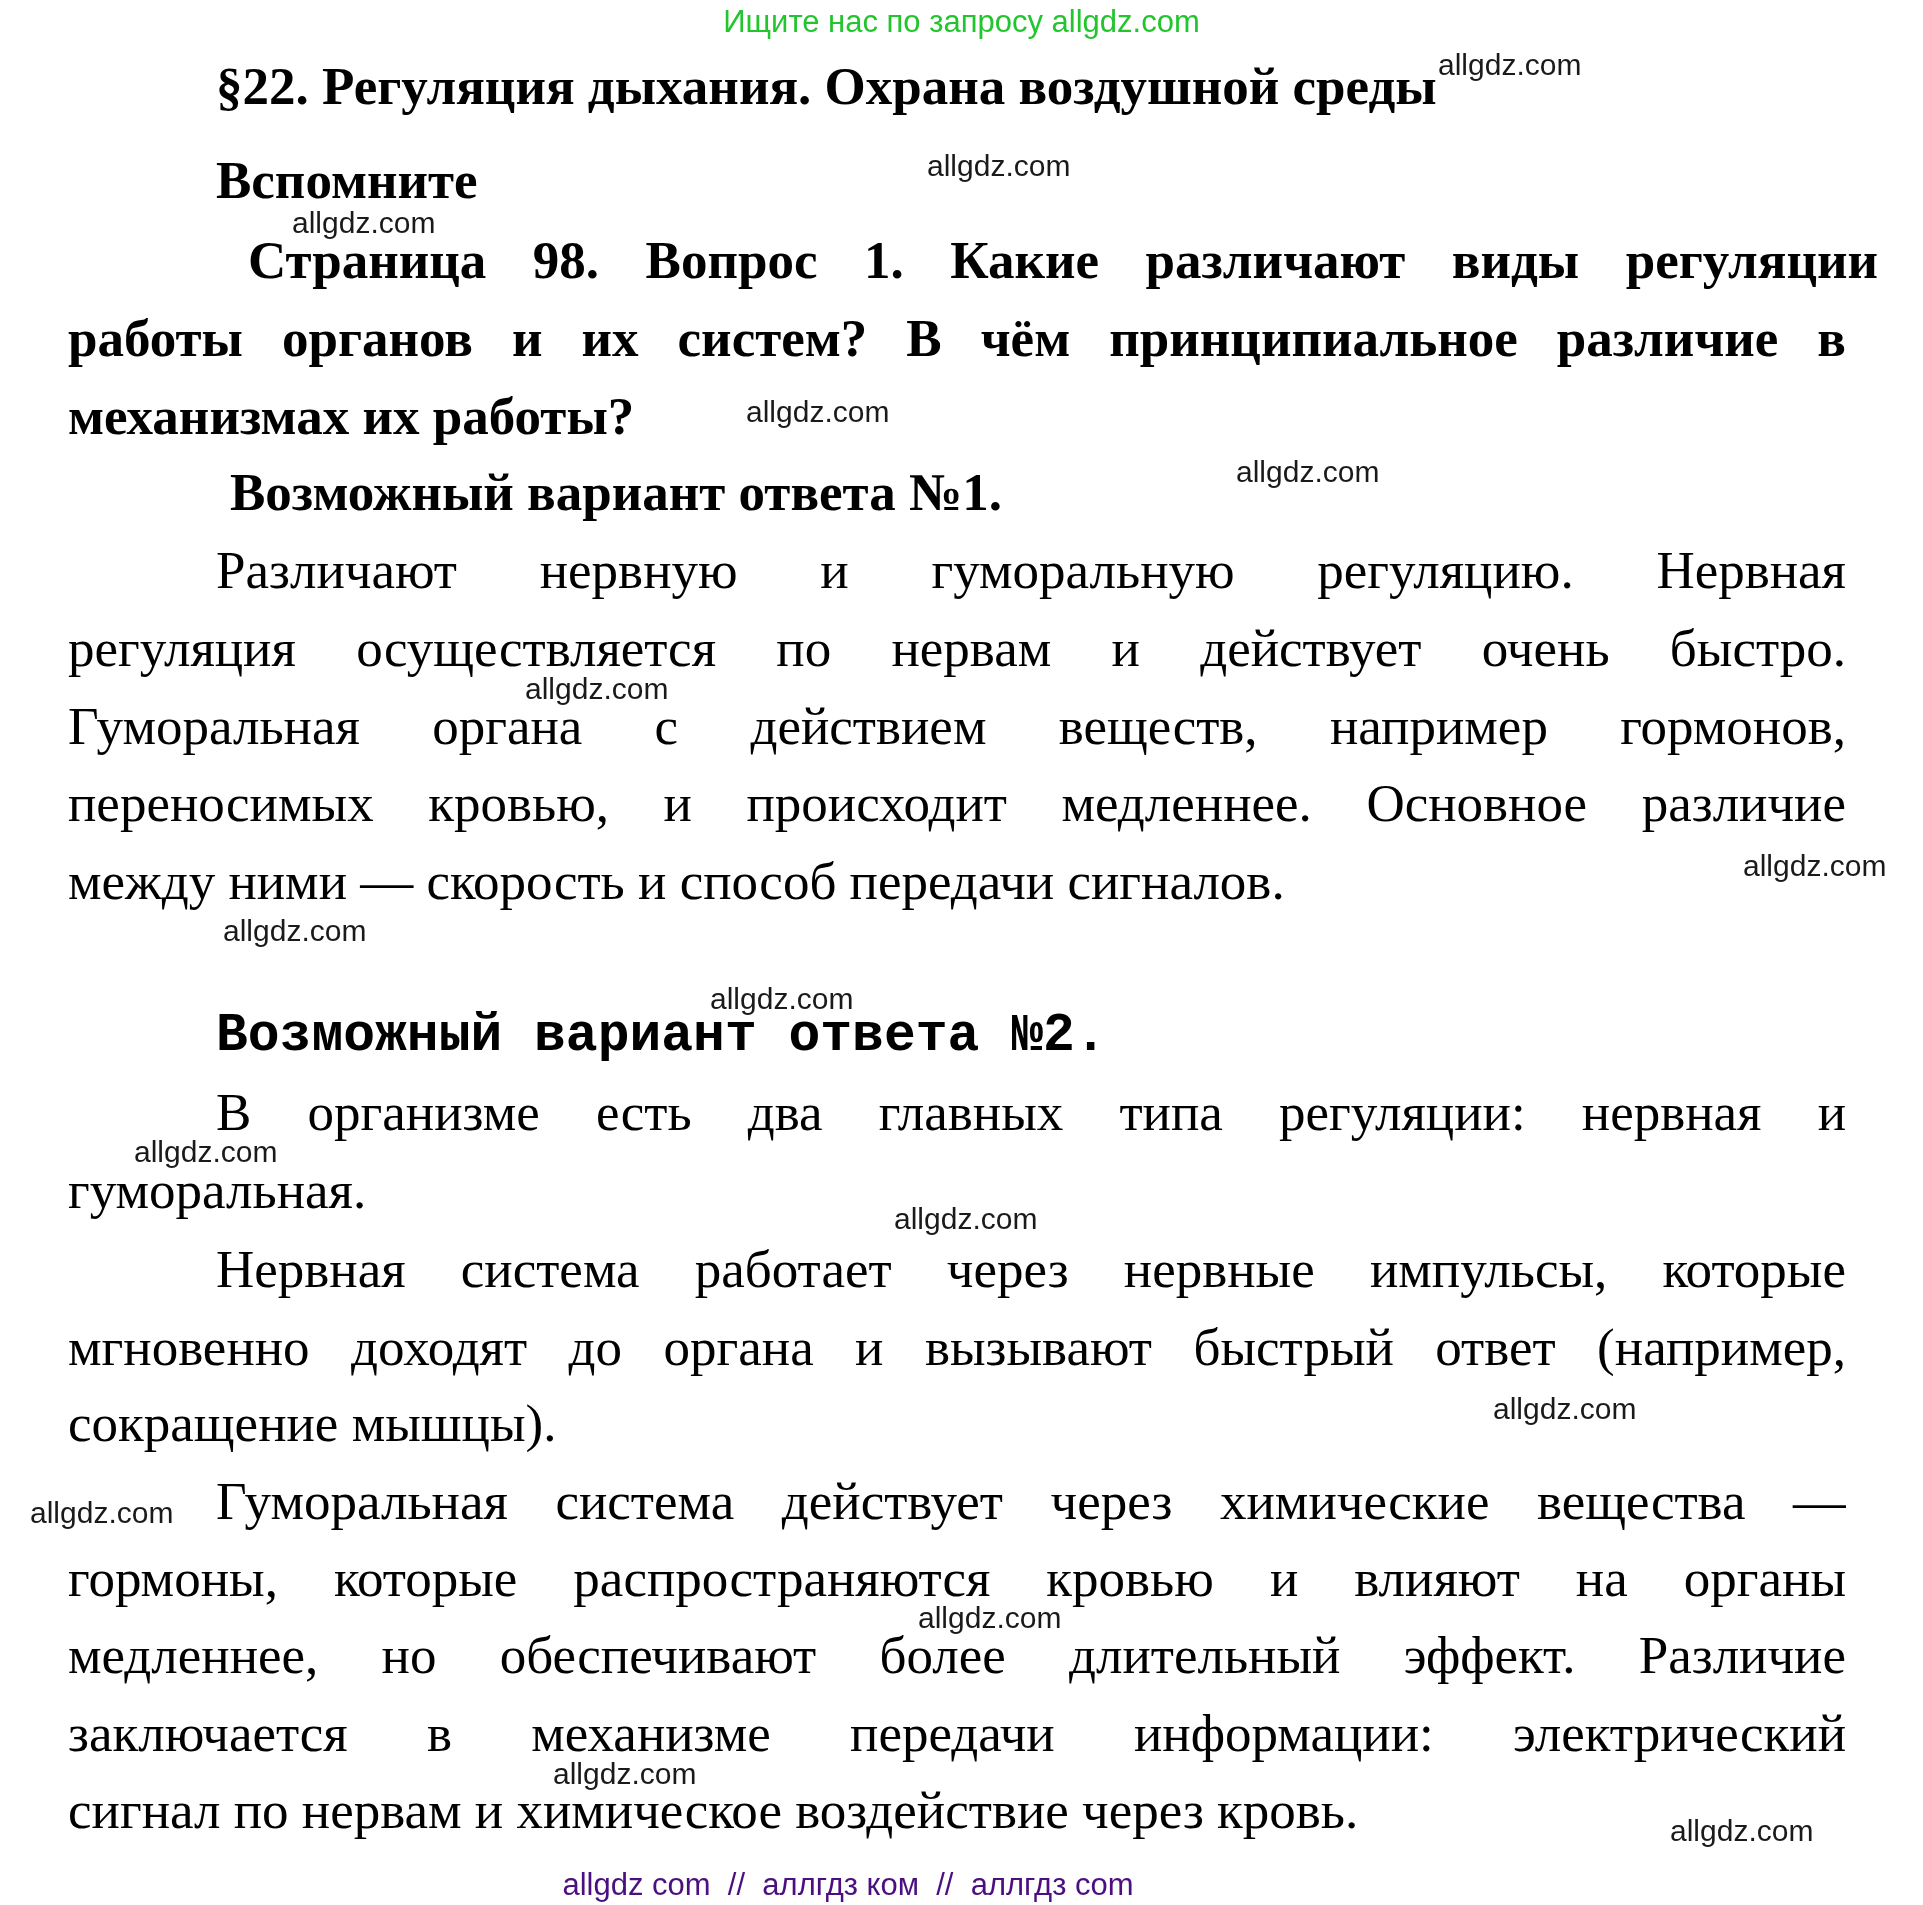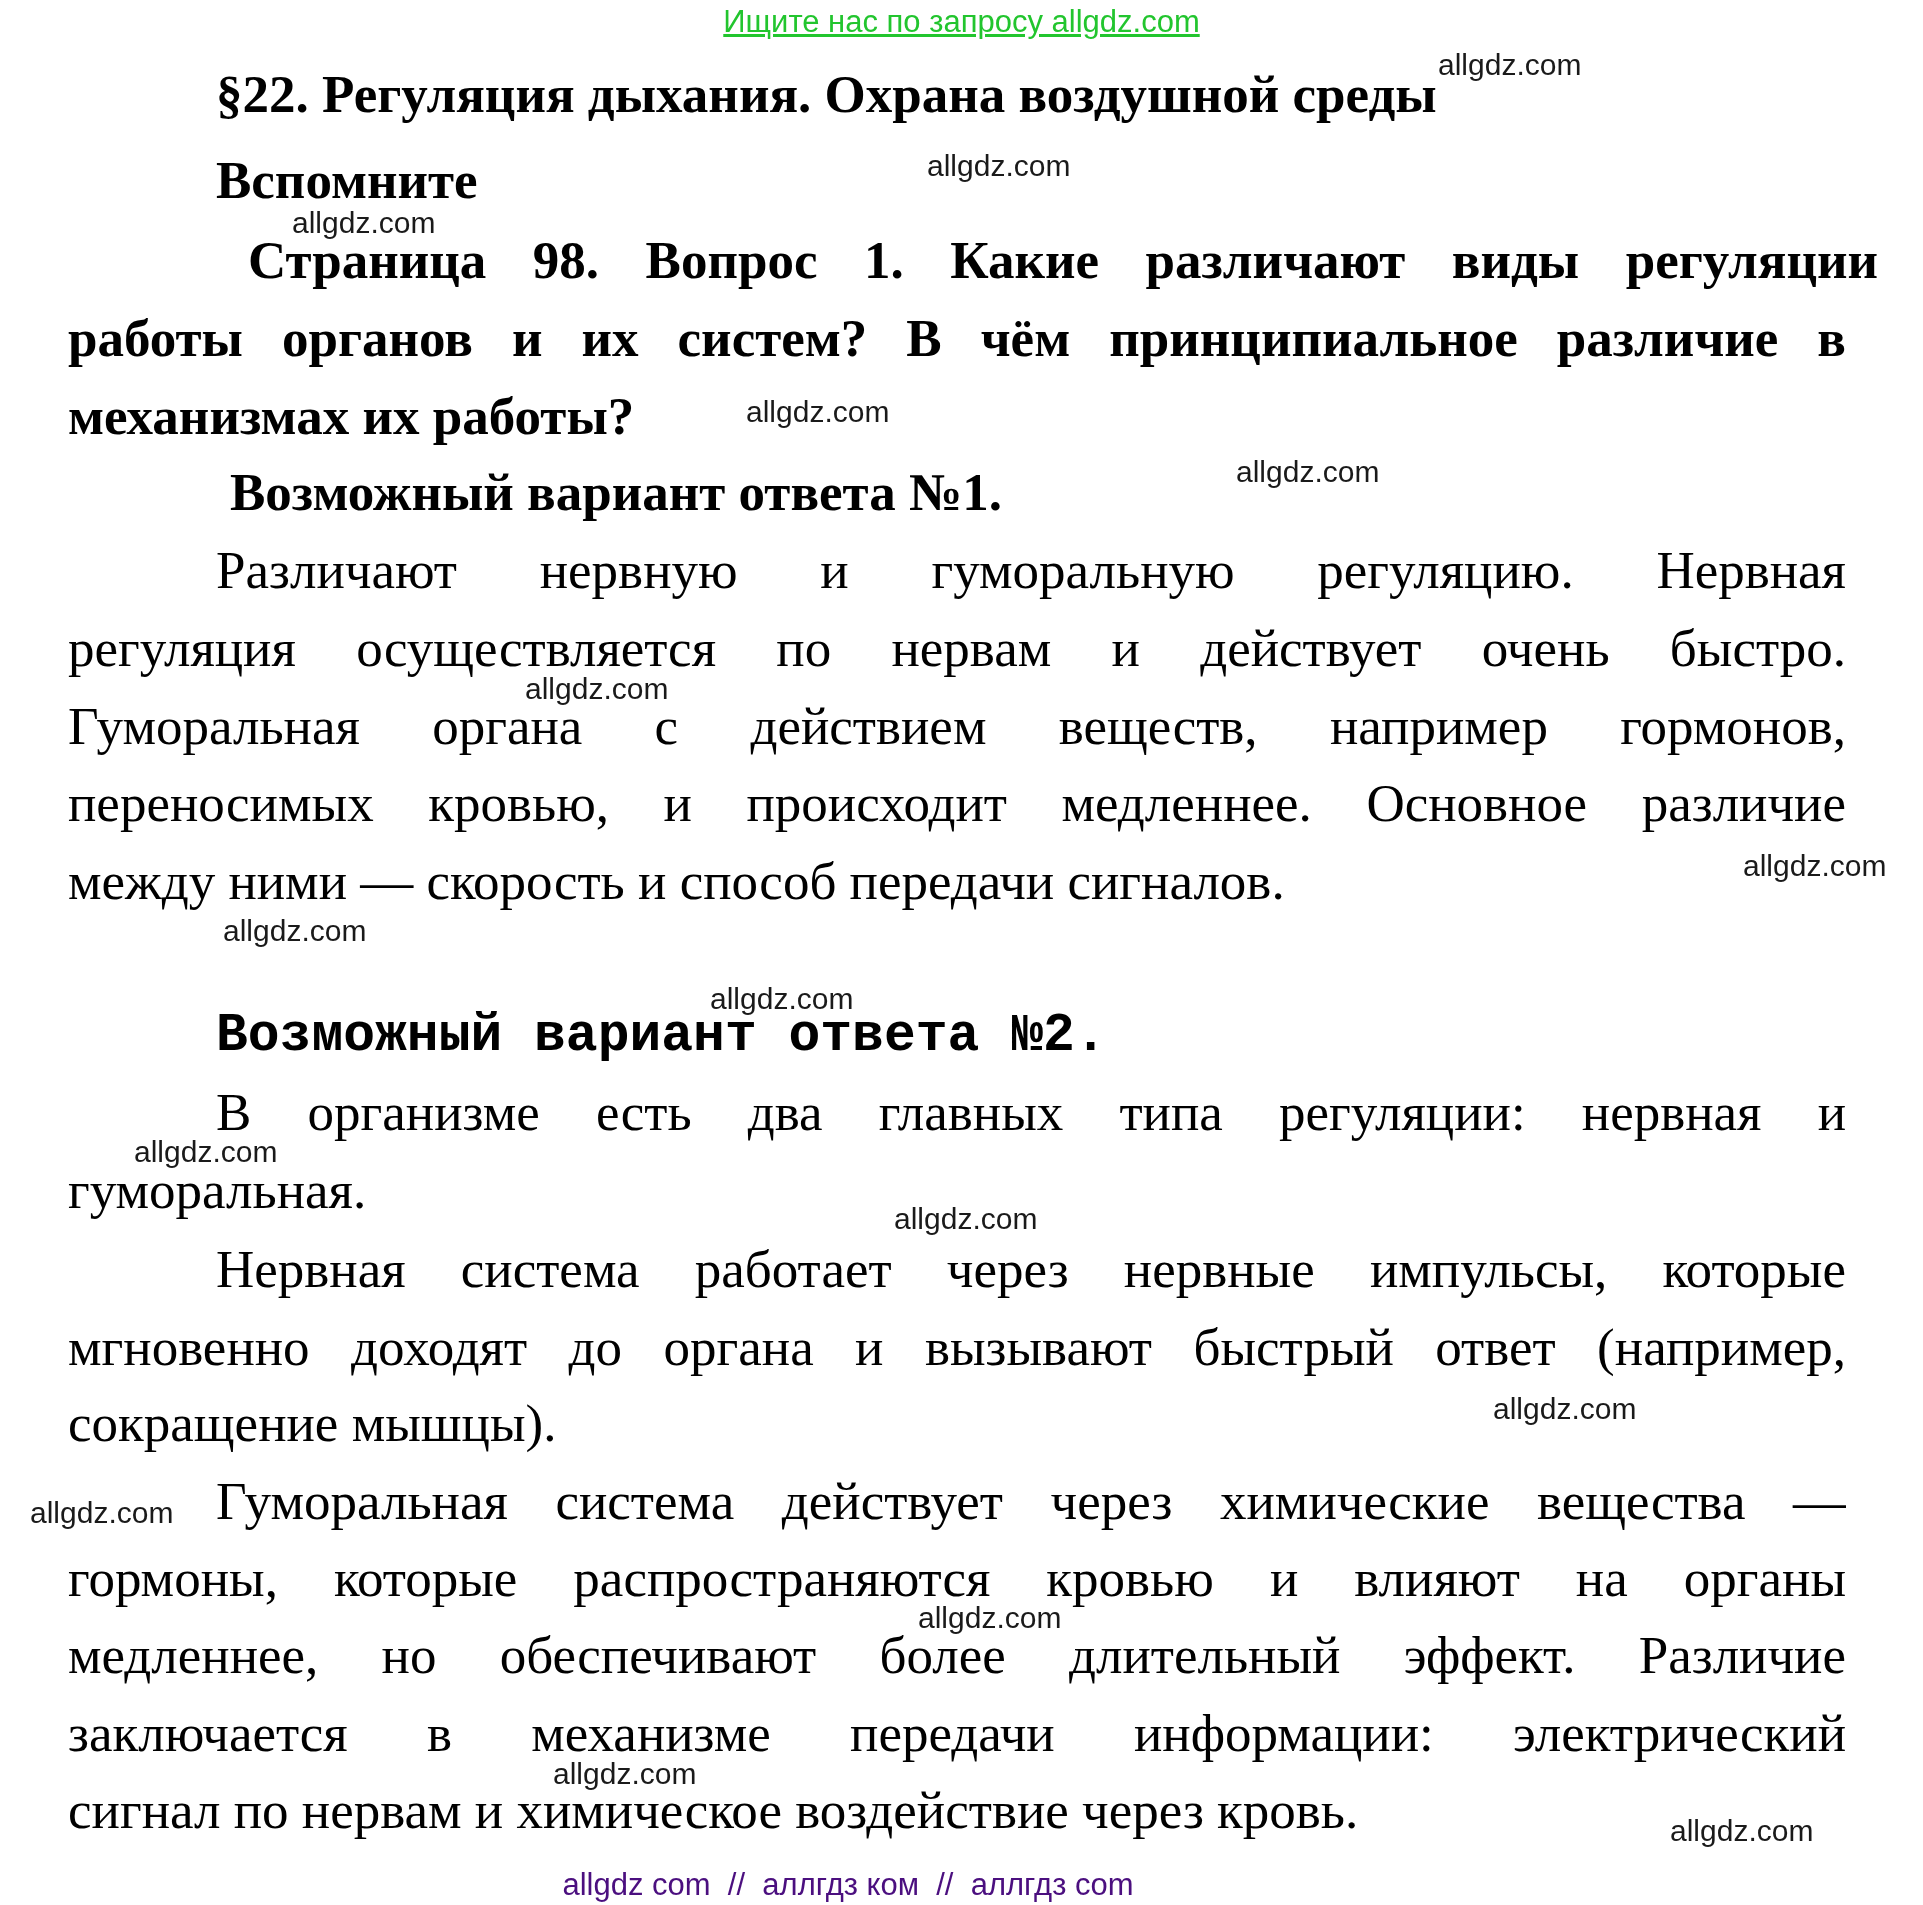"Ищите нас по запросу allgdz.com" div.banner { text-decoration: underline -> none }
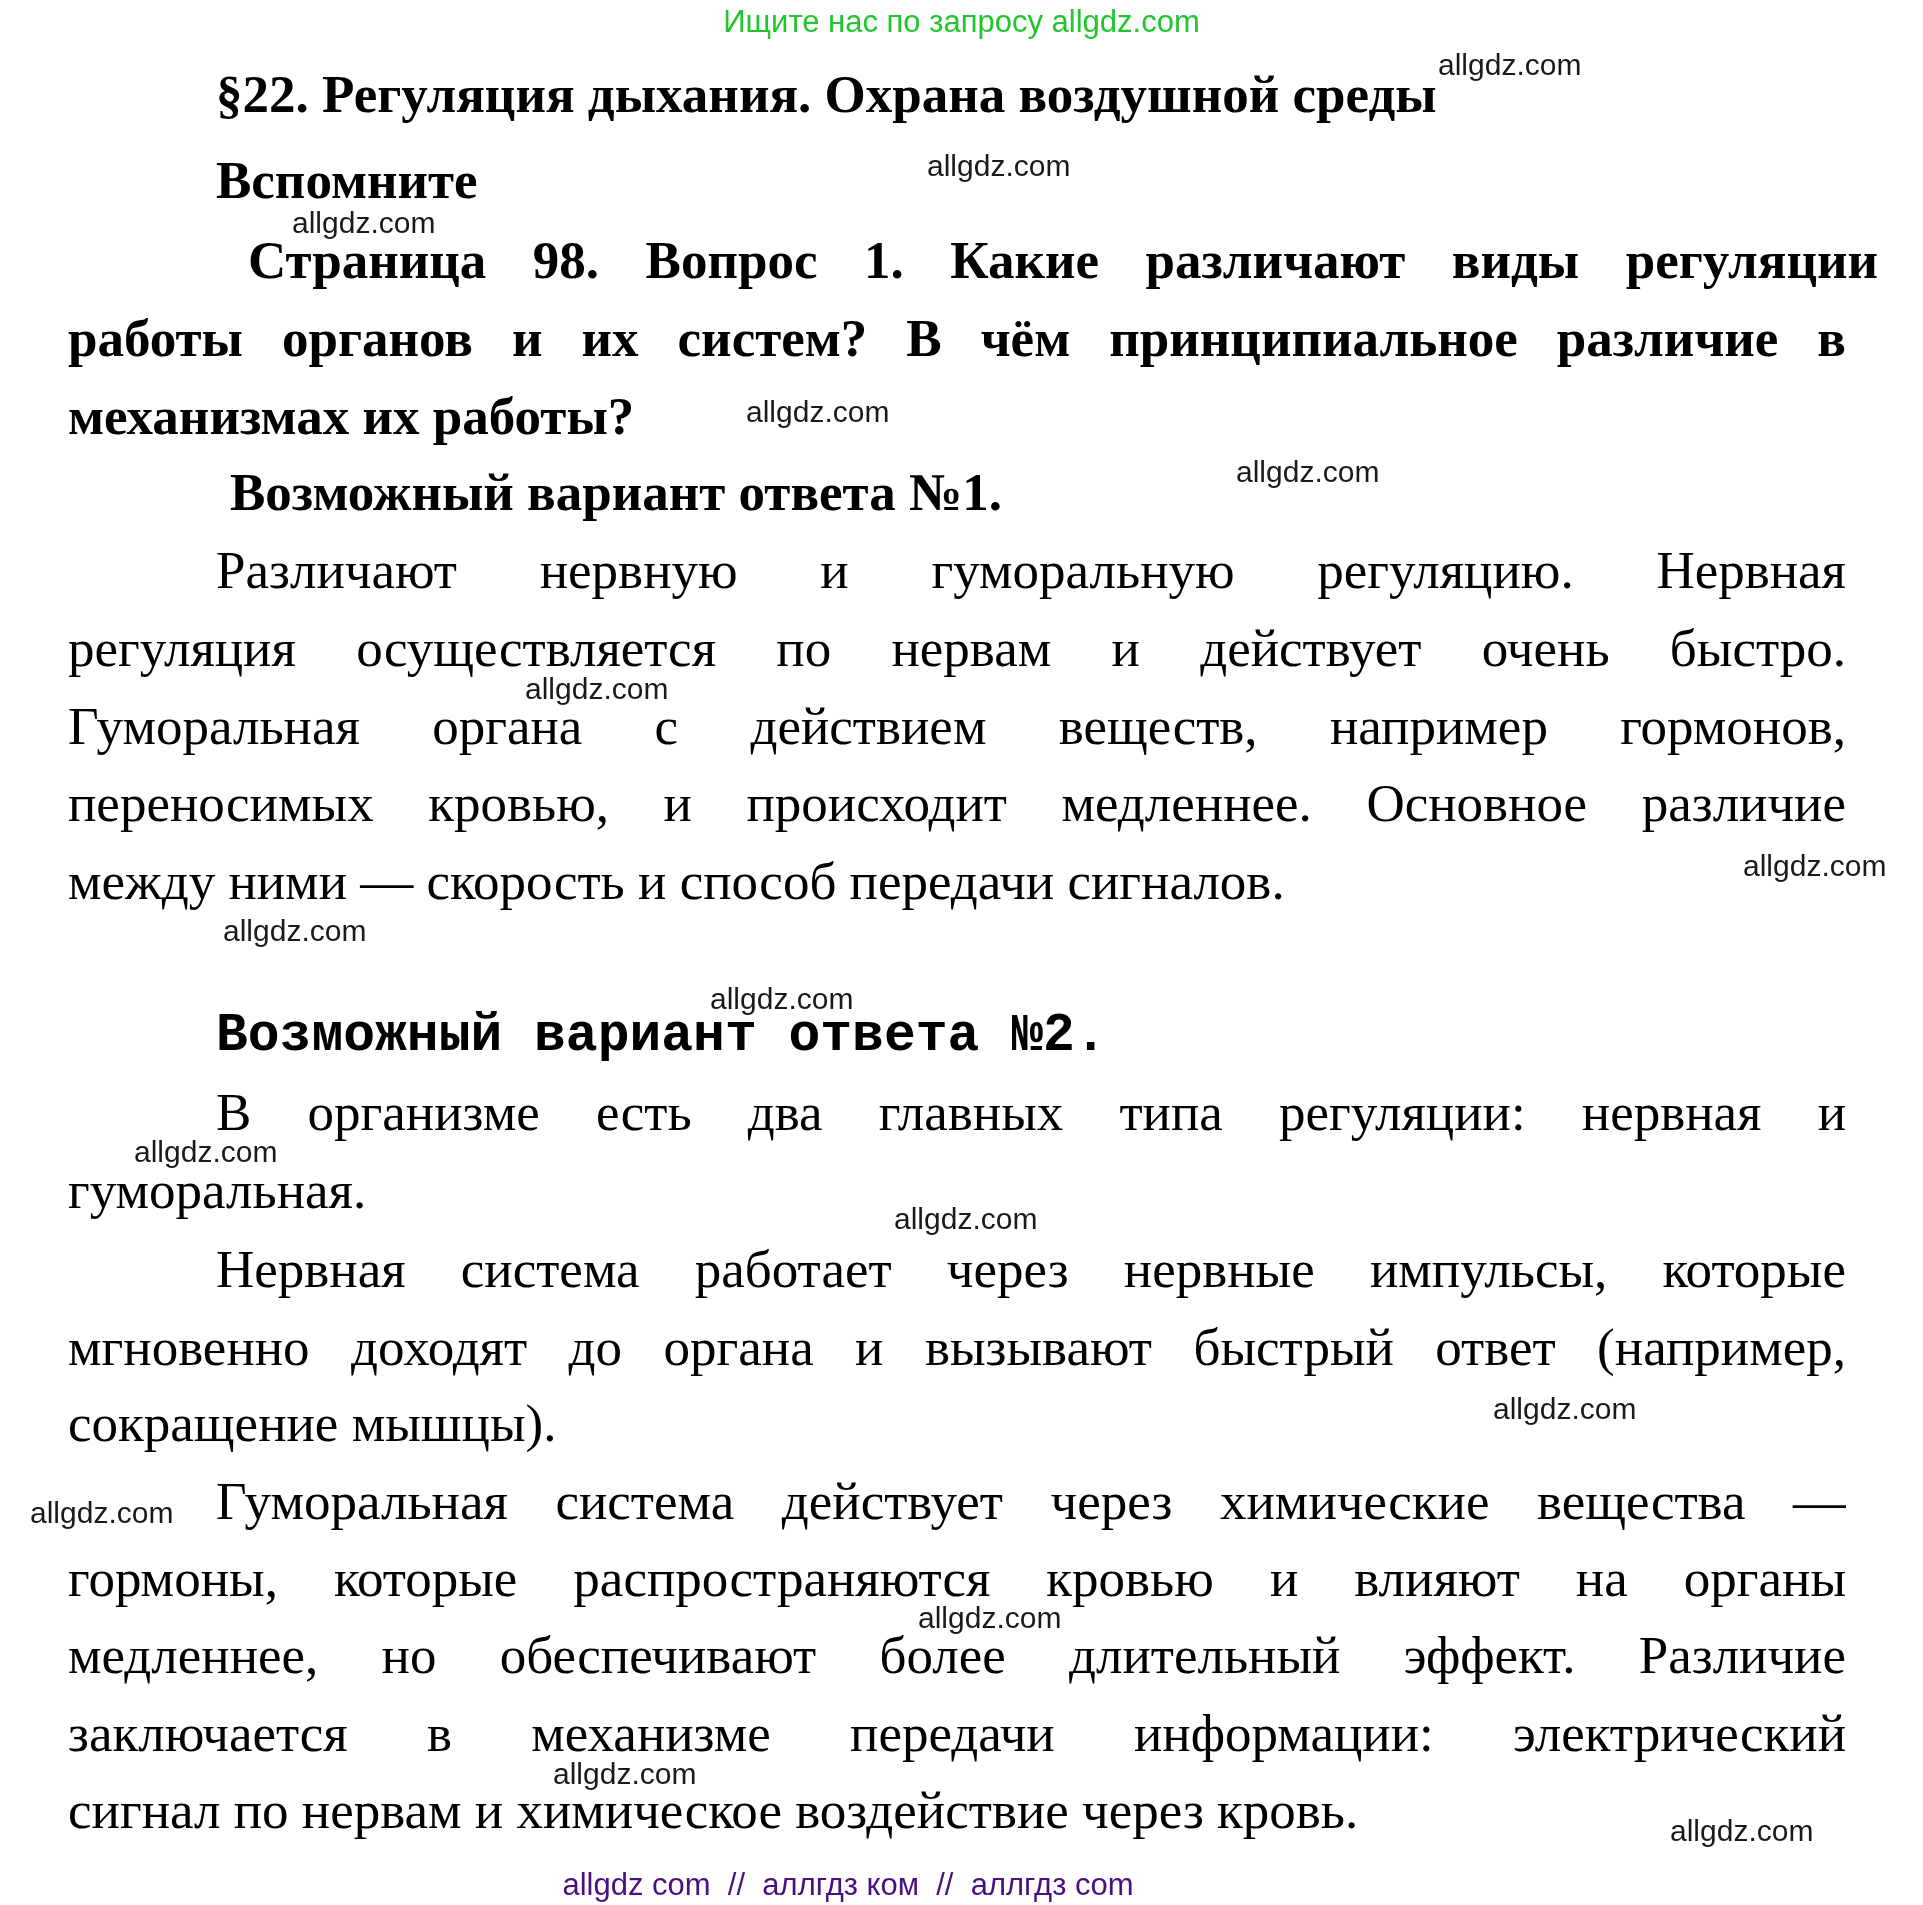"§22. Регуляция дыхания. Охрана воздушной" div.line { top: 64px -> 56px }
